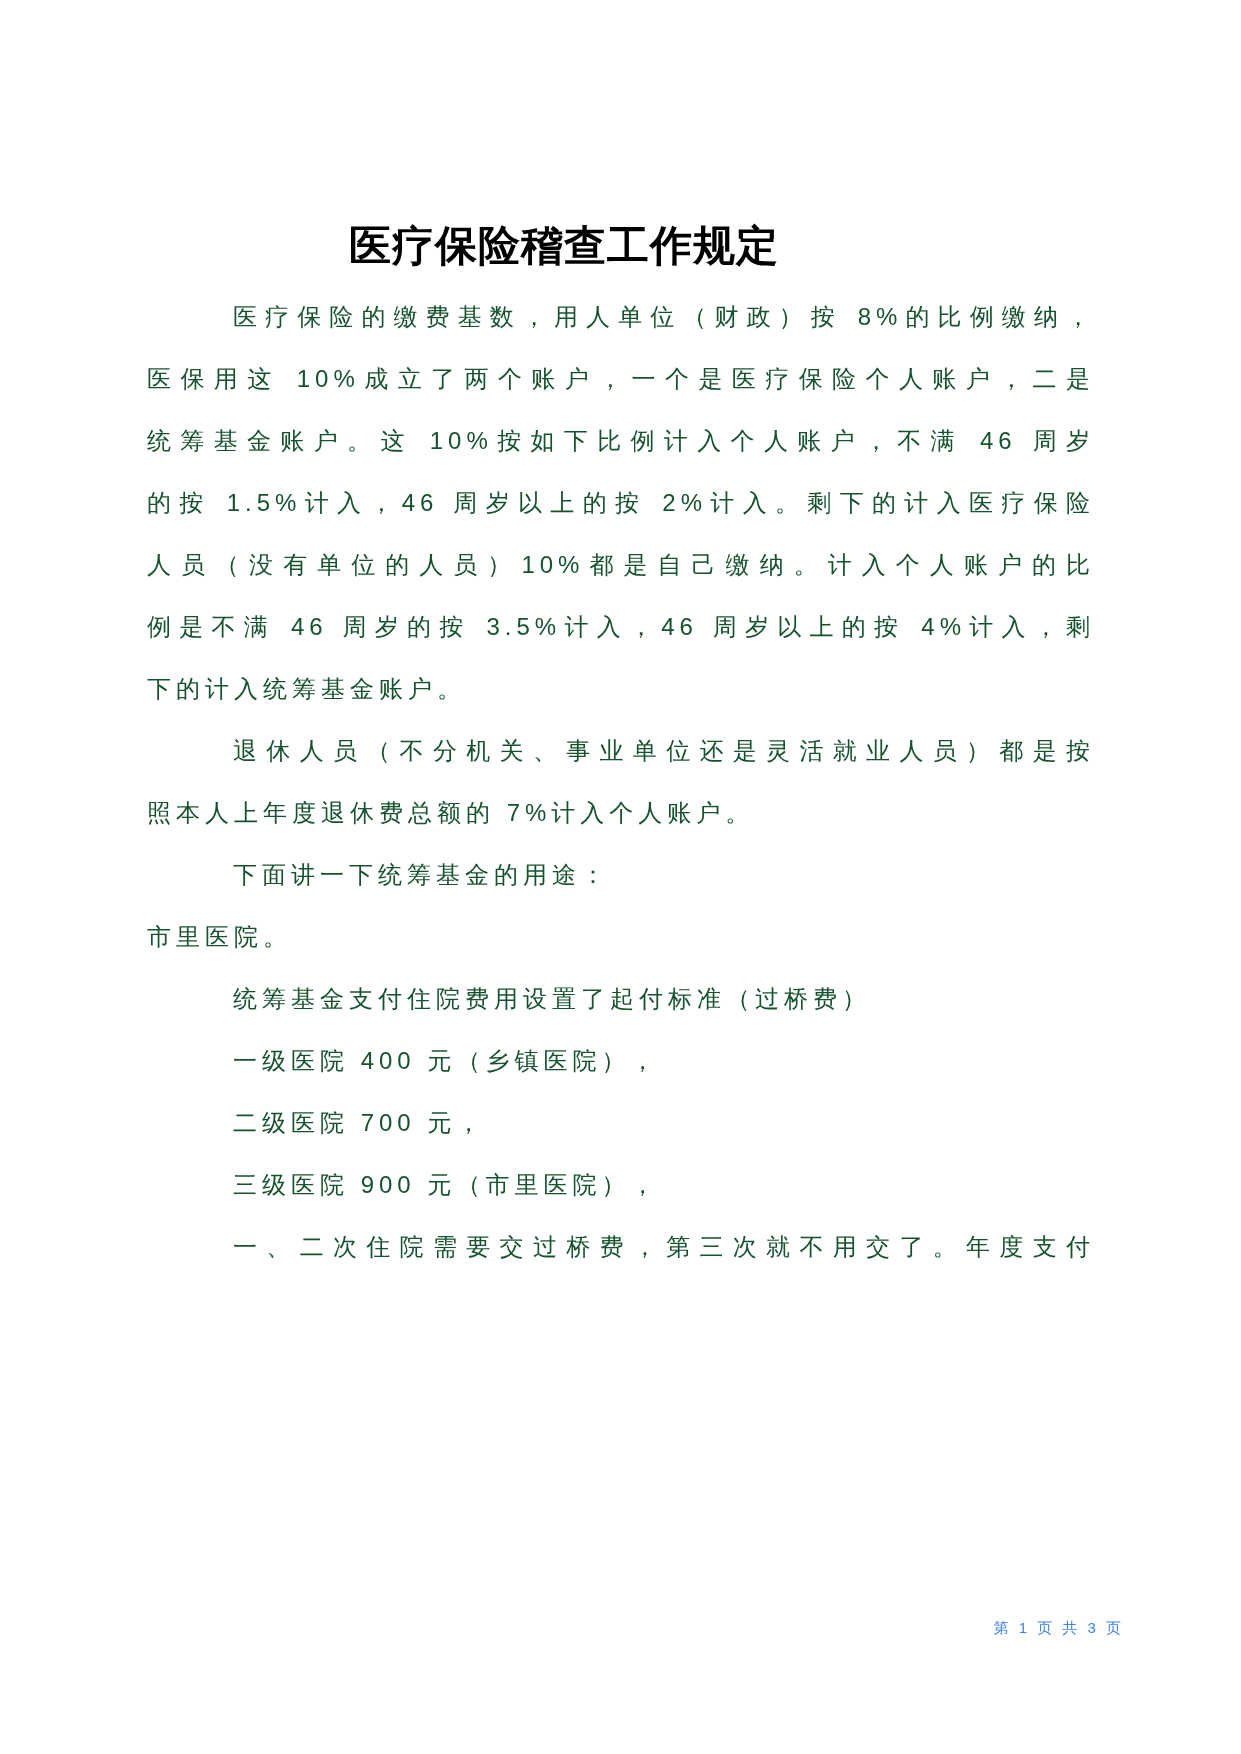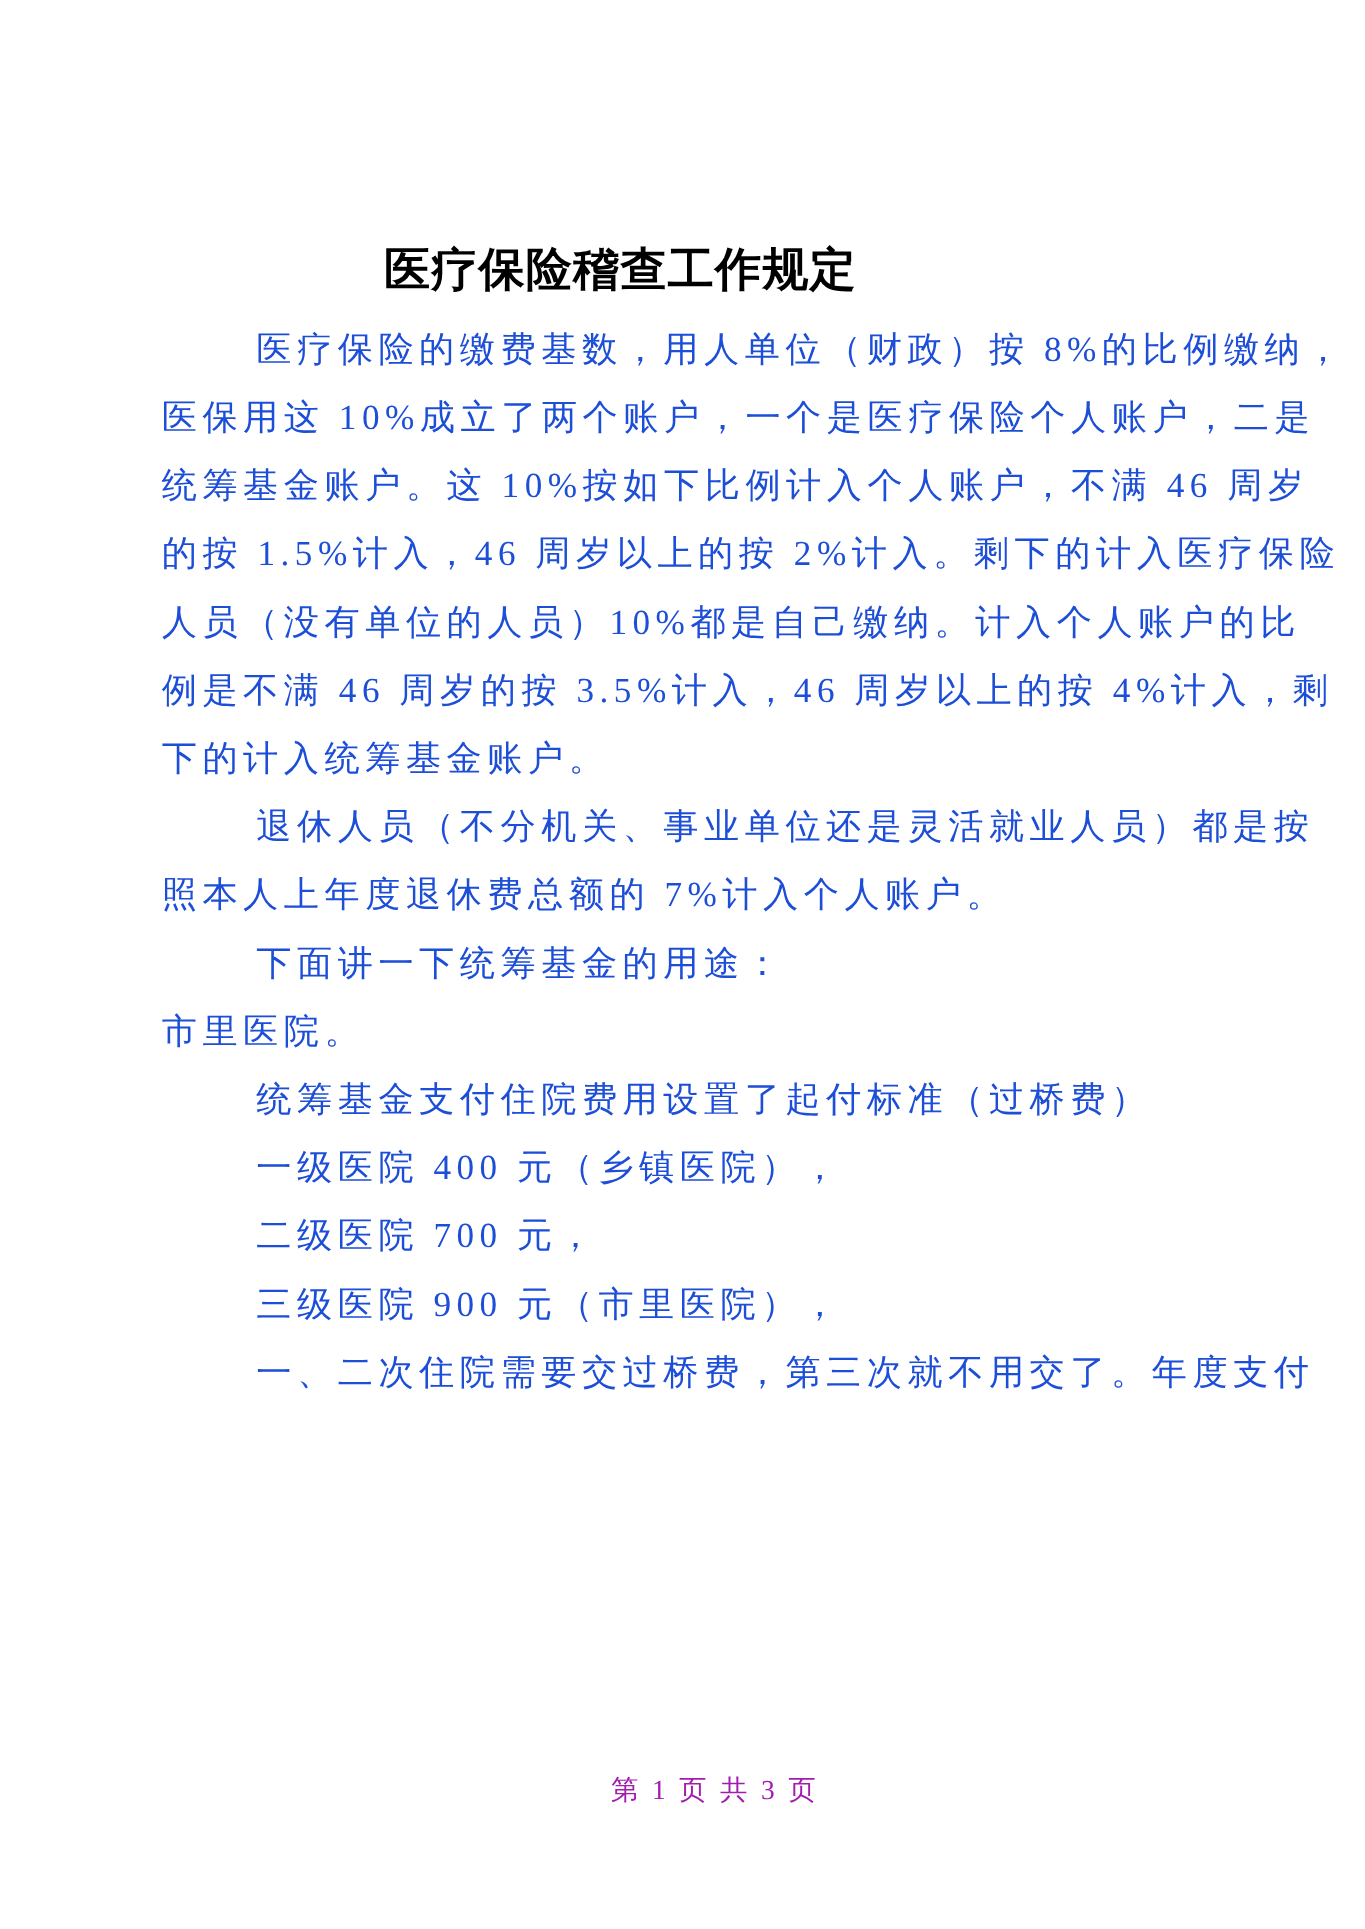"医疗保险稽查工作规定" .page { font-family: Liberation Serif, serif -> Liberation Sans, sans-serif }
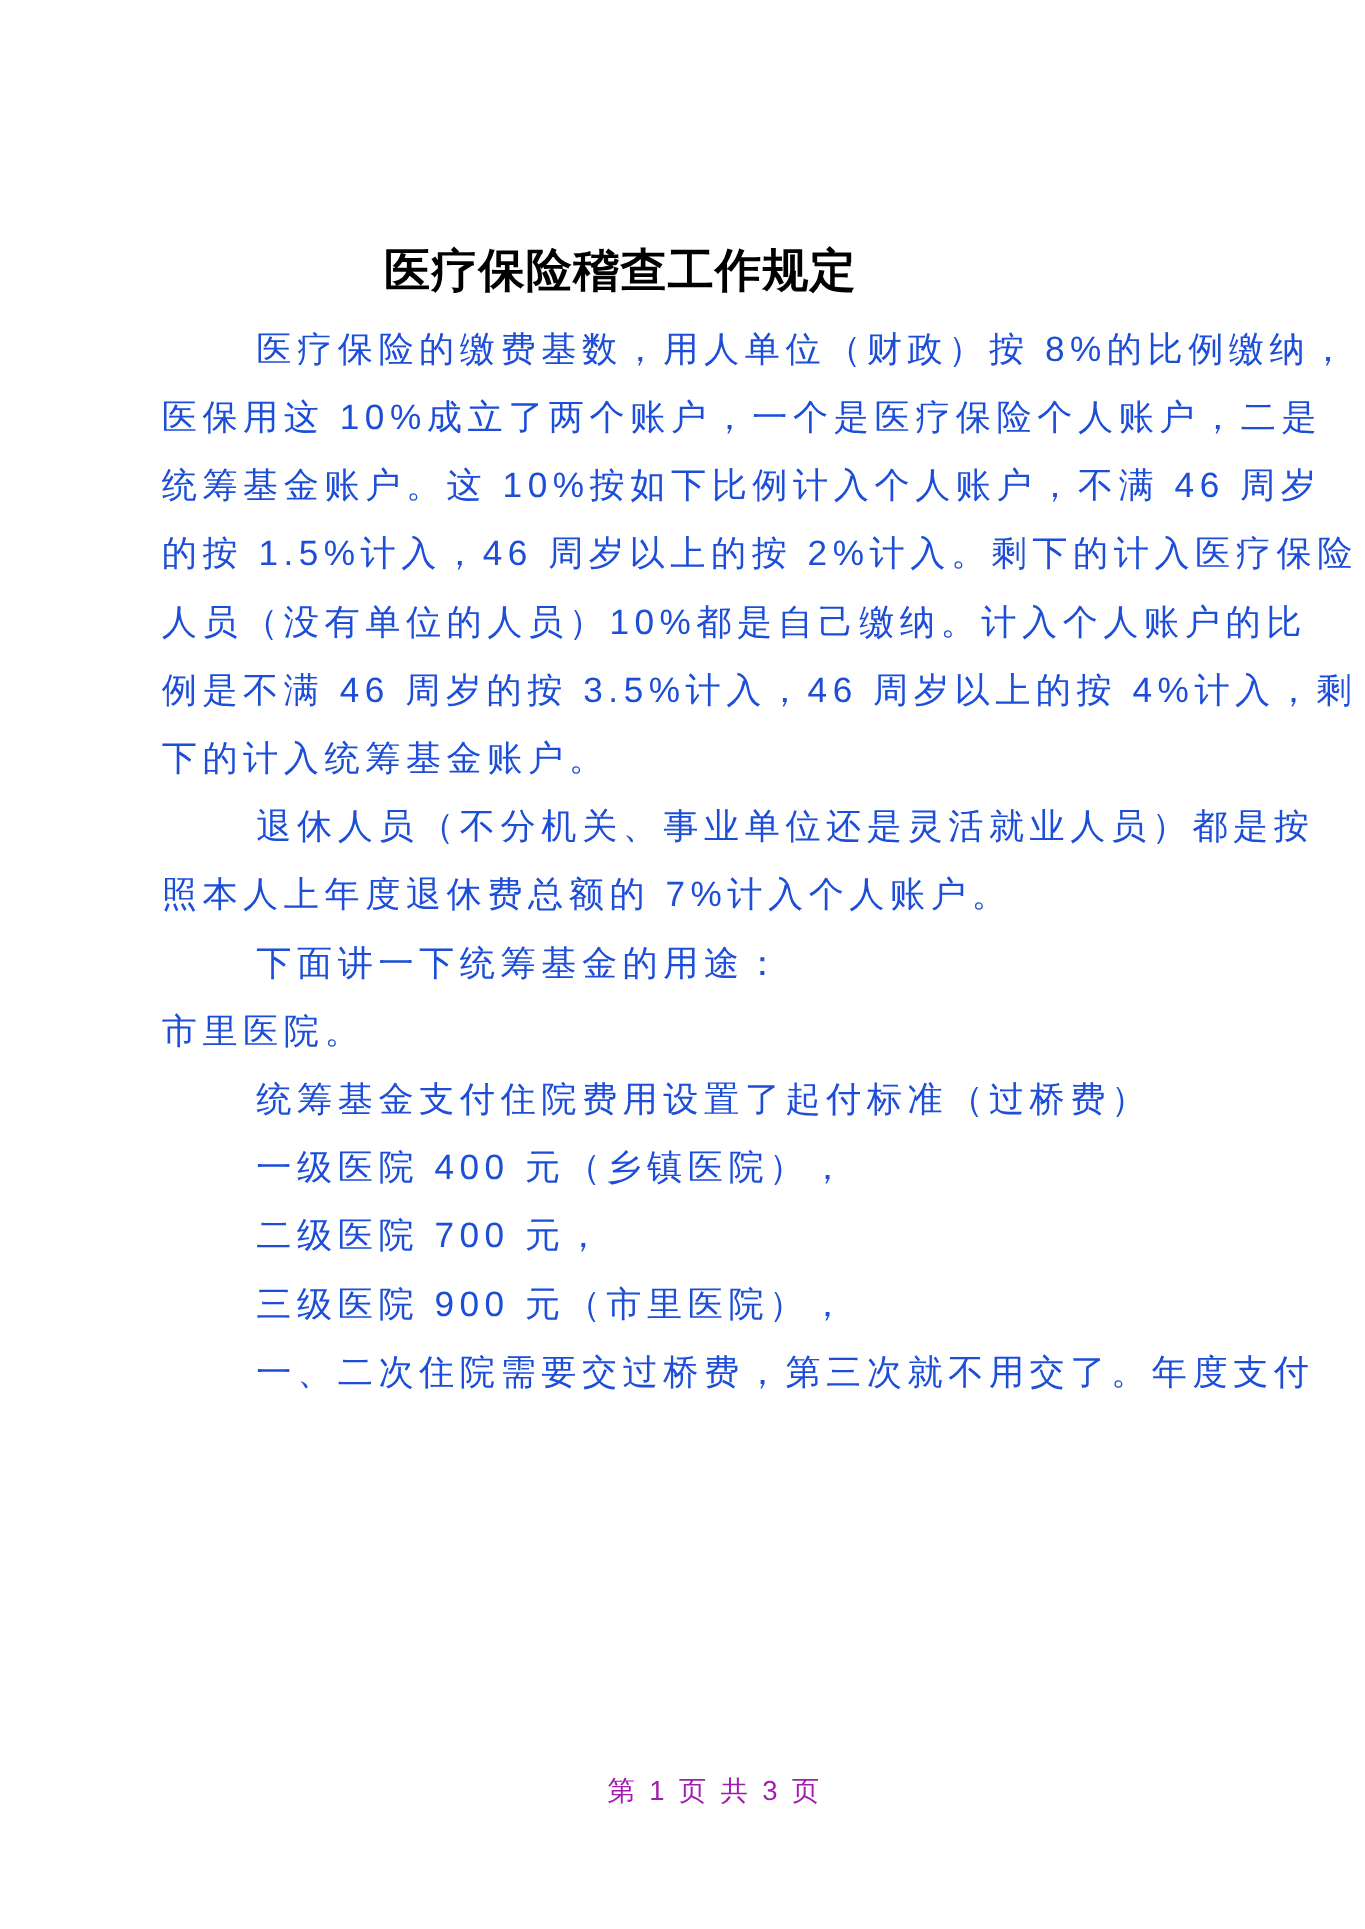"医疗保险的缴费基数，用人单位（财政）按 8%的比例缴纳，" .line { color: #1d4ed8 -> #14532d; font-size: 32px -> 24px }
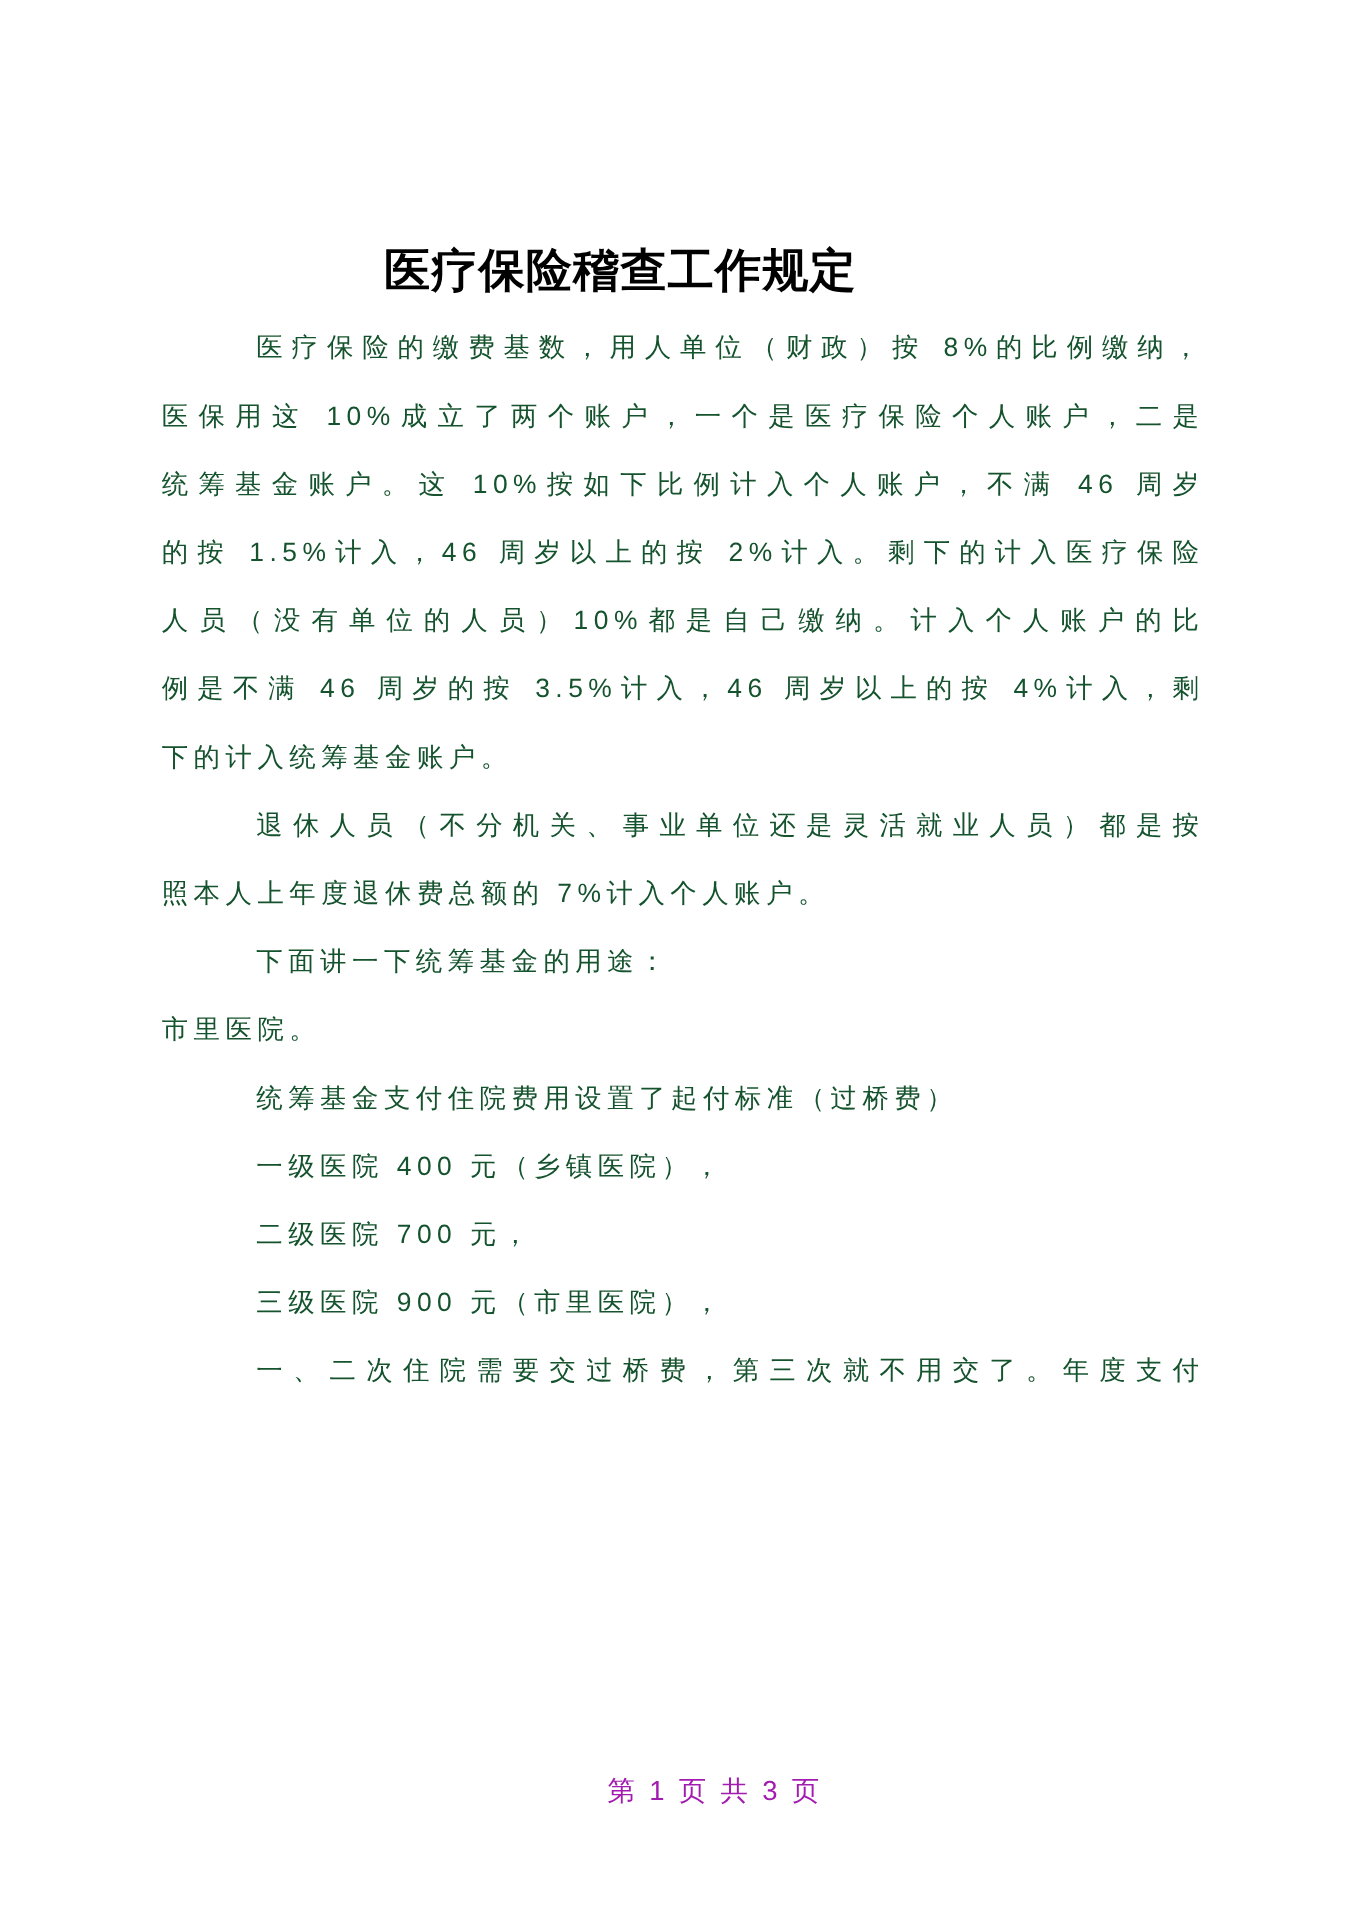"第 1 页 共 3" .page-footer { color: #a21caf -> #3b82f6; font-size: 25px -> 15px; text-align: center -> right }
